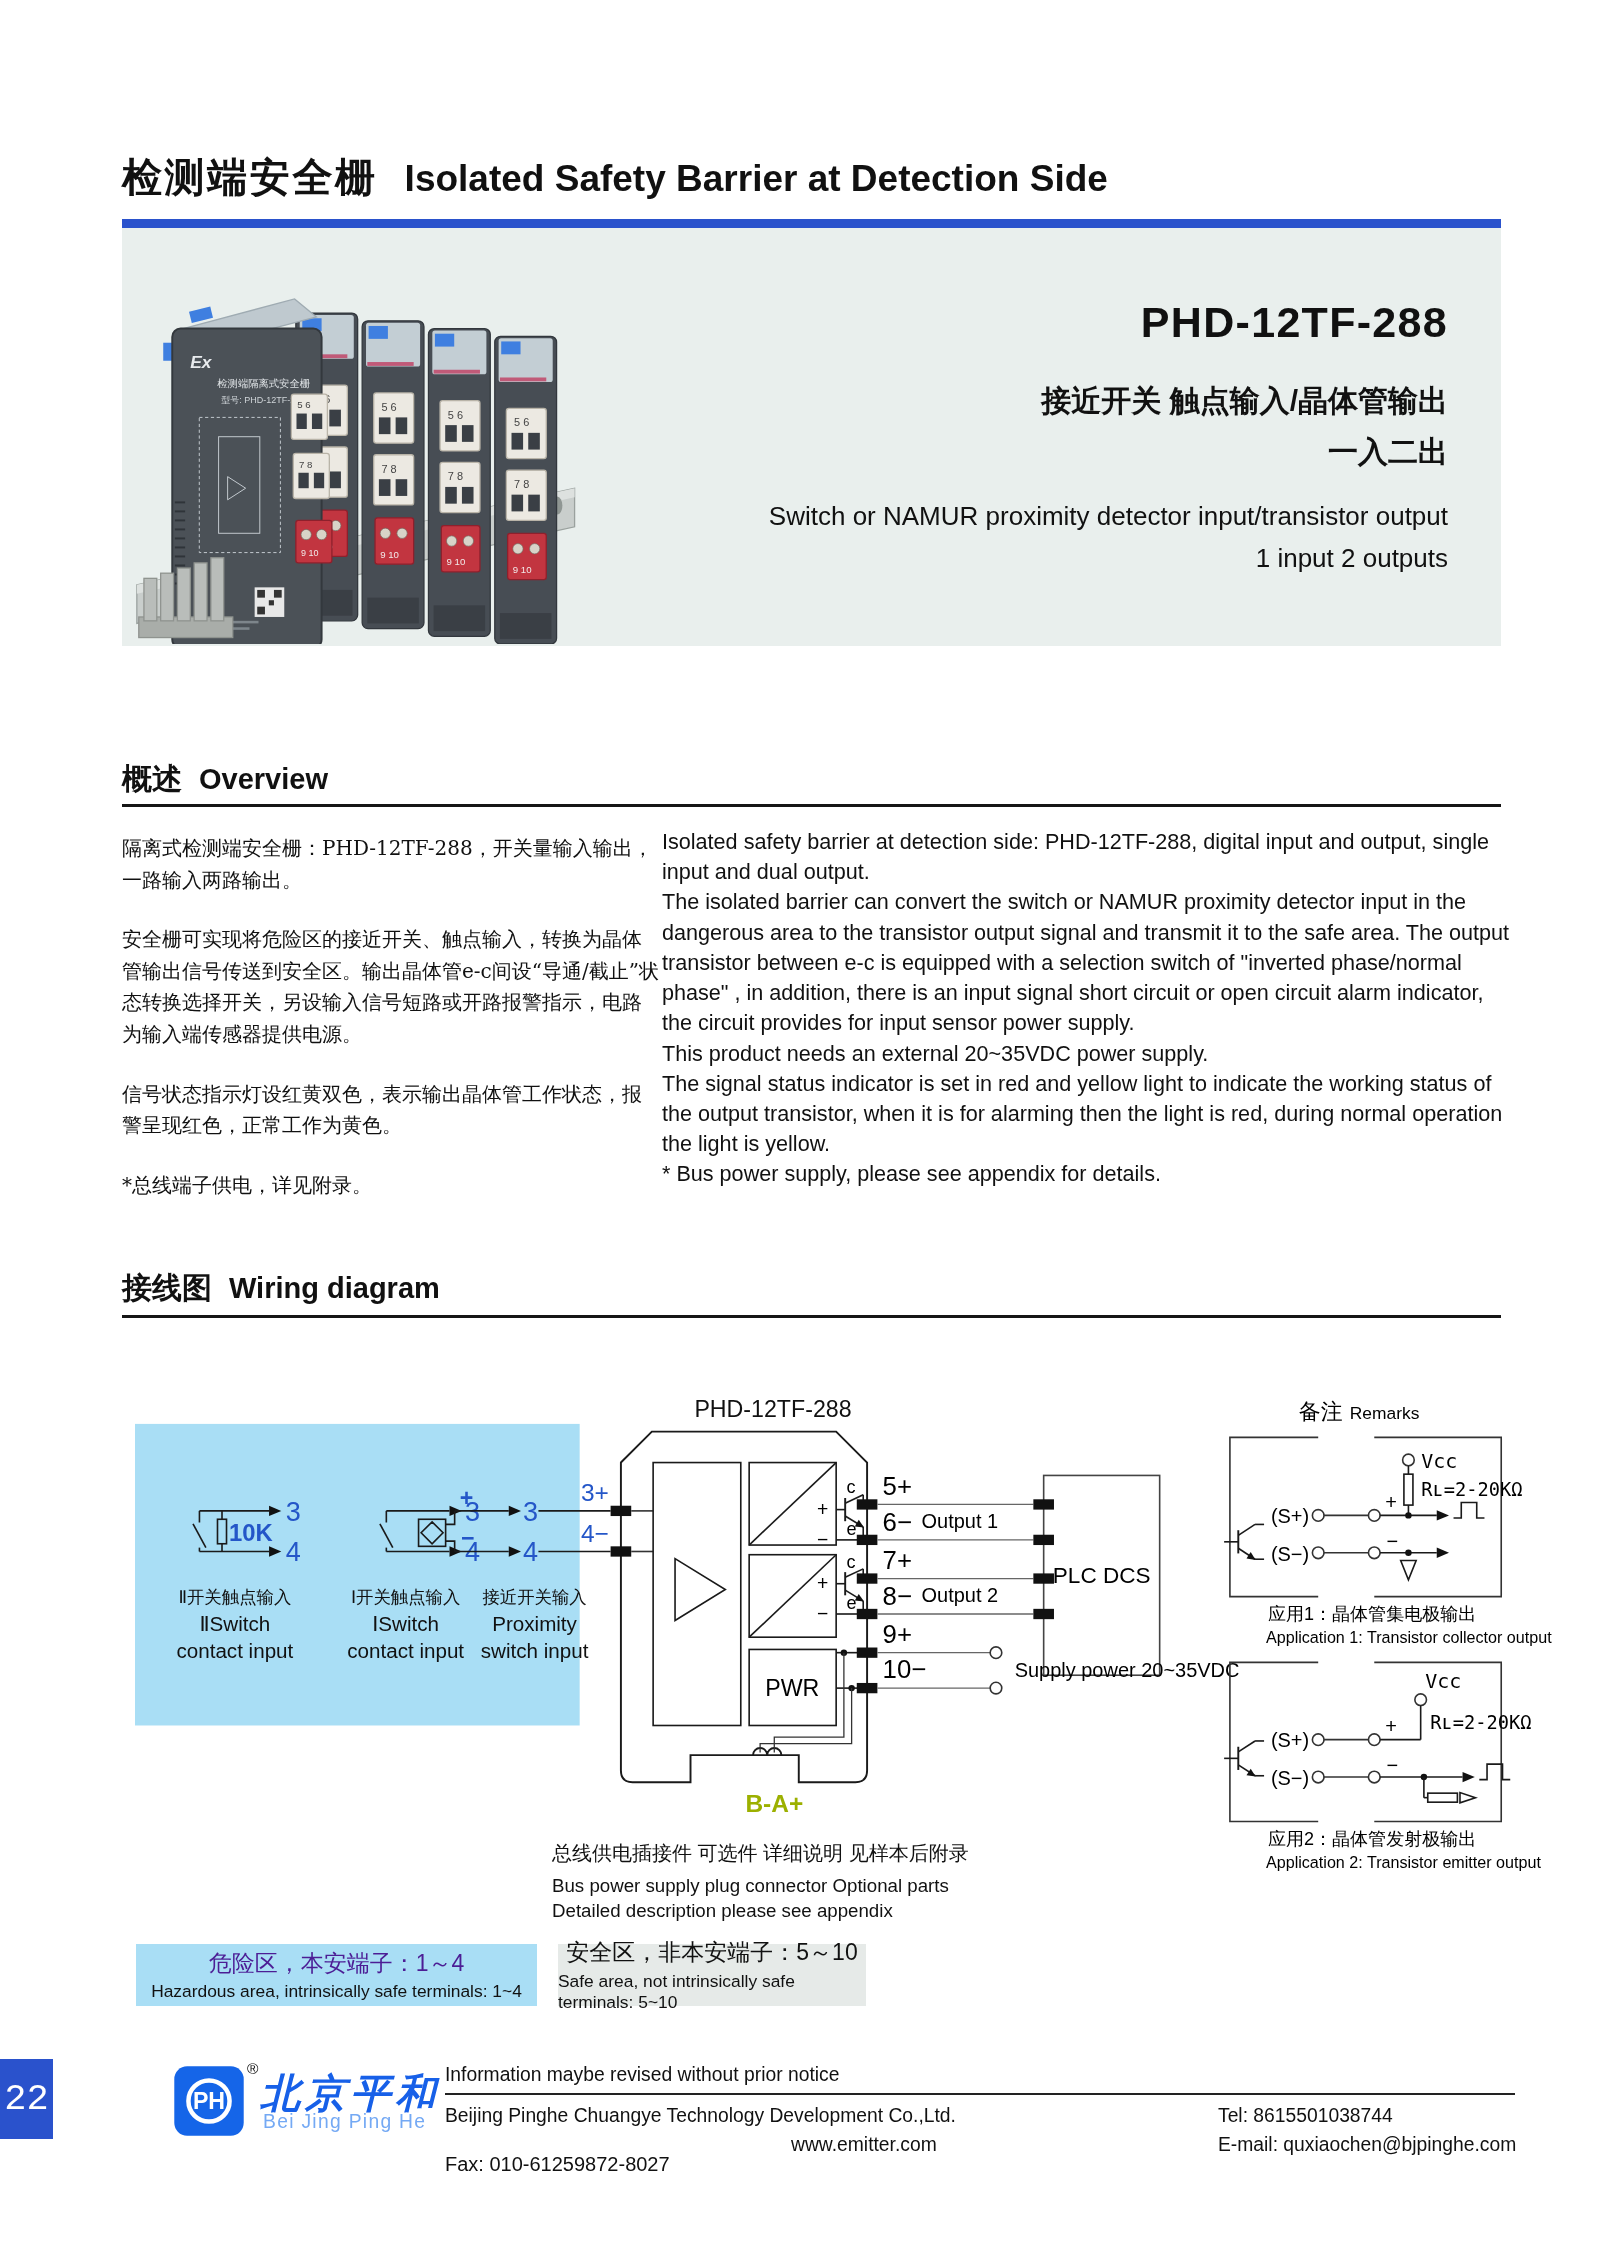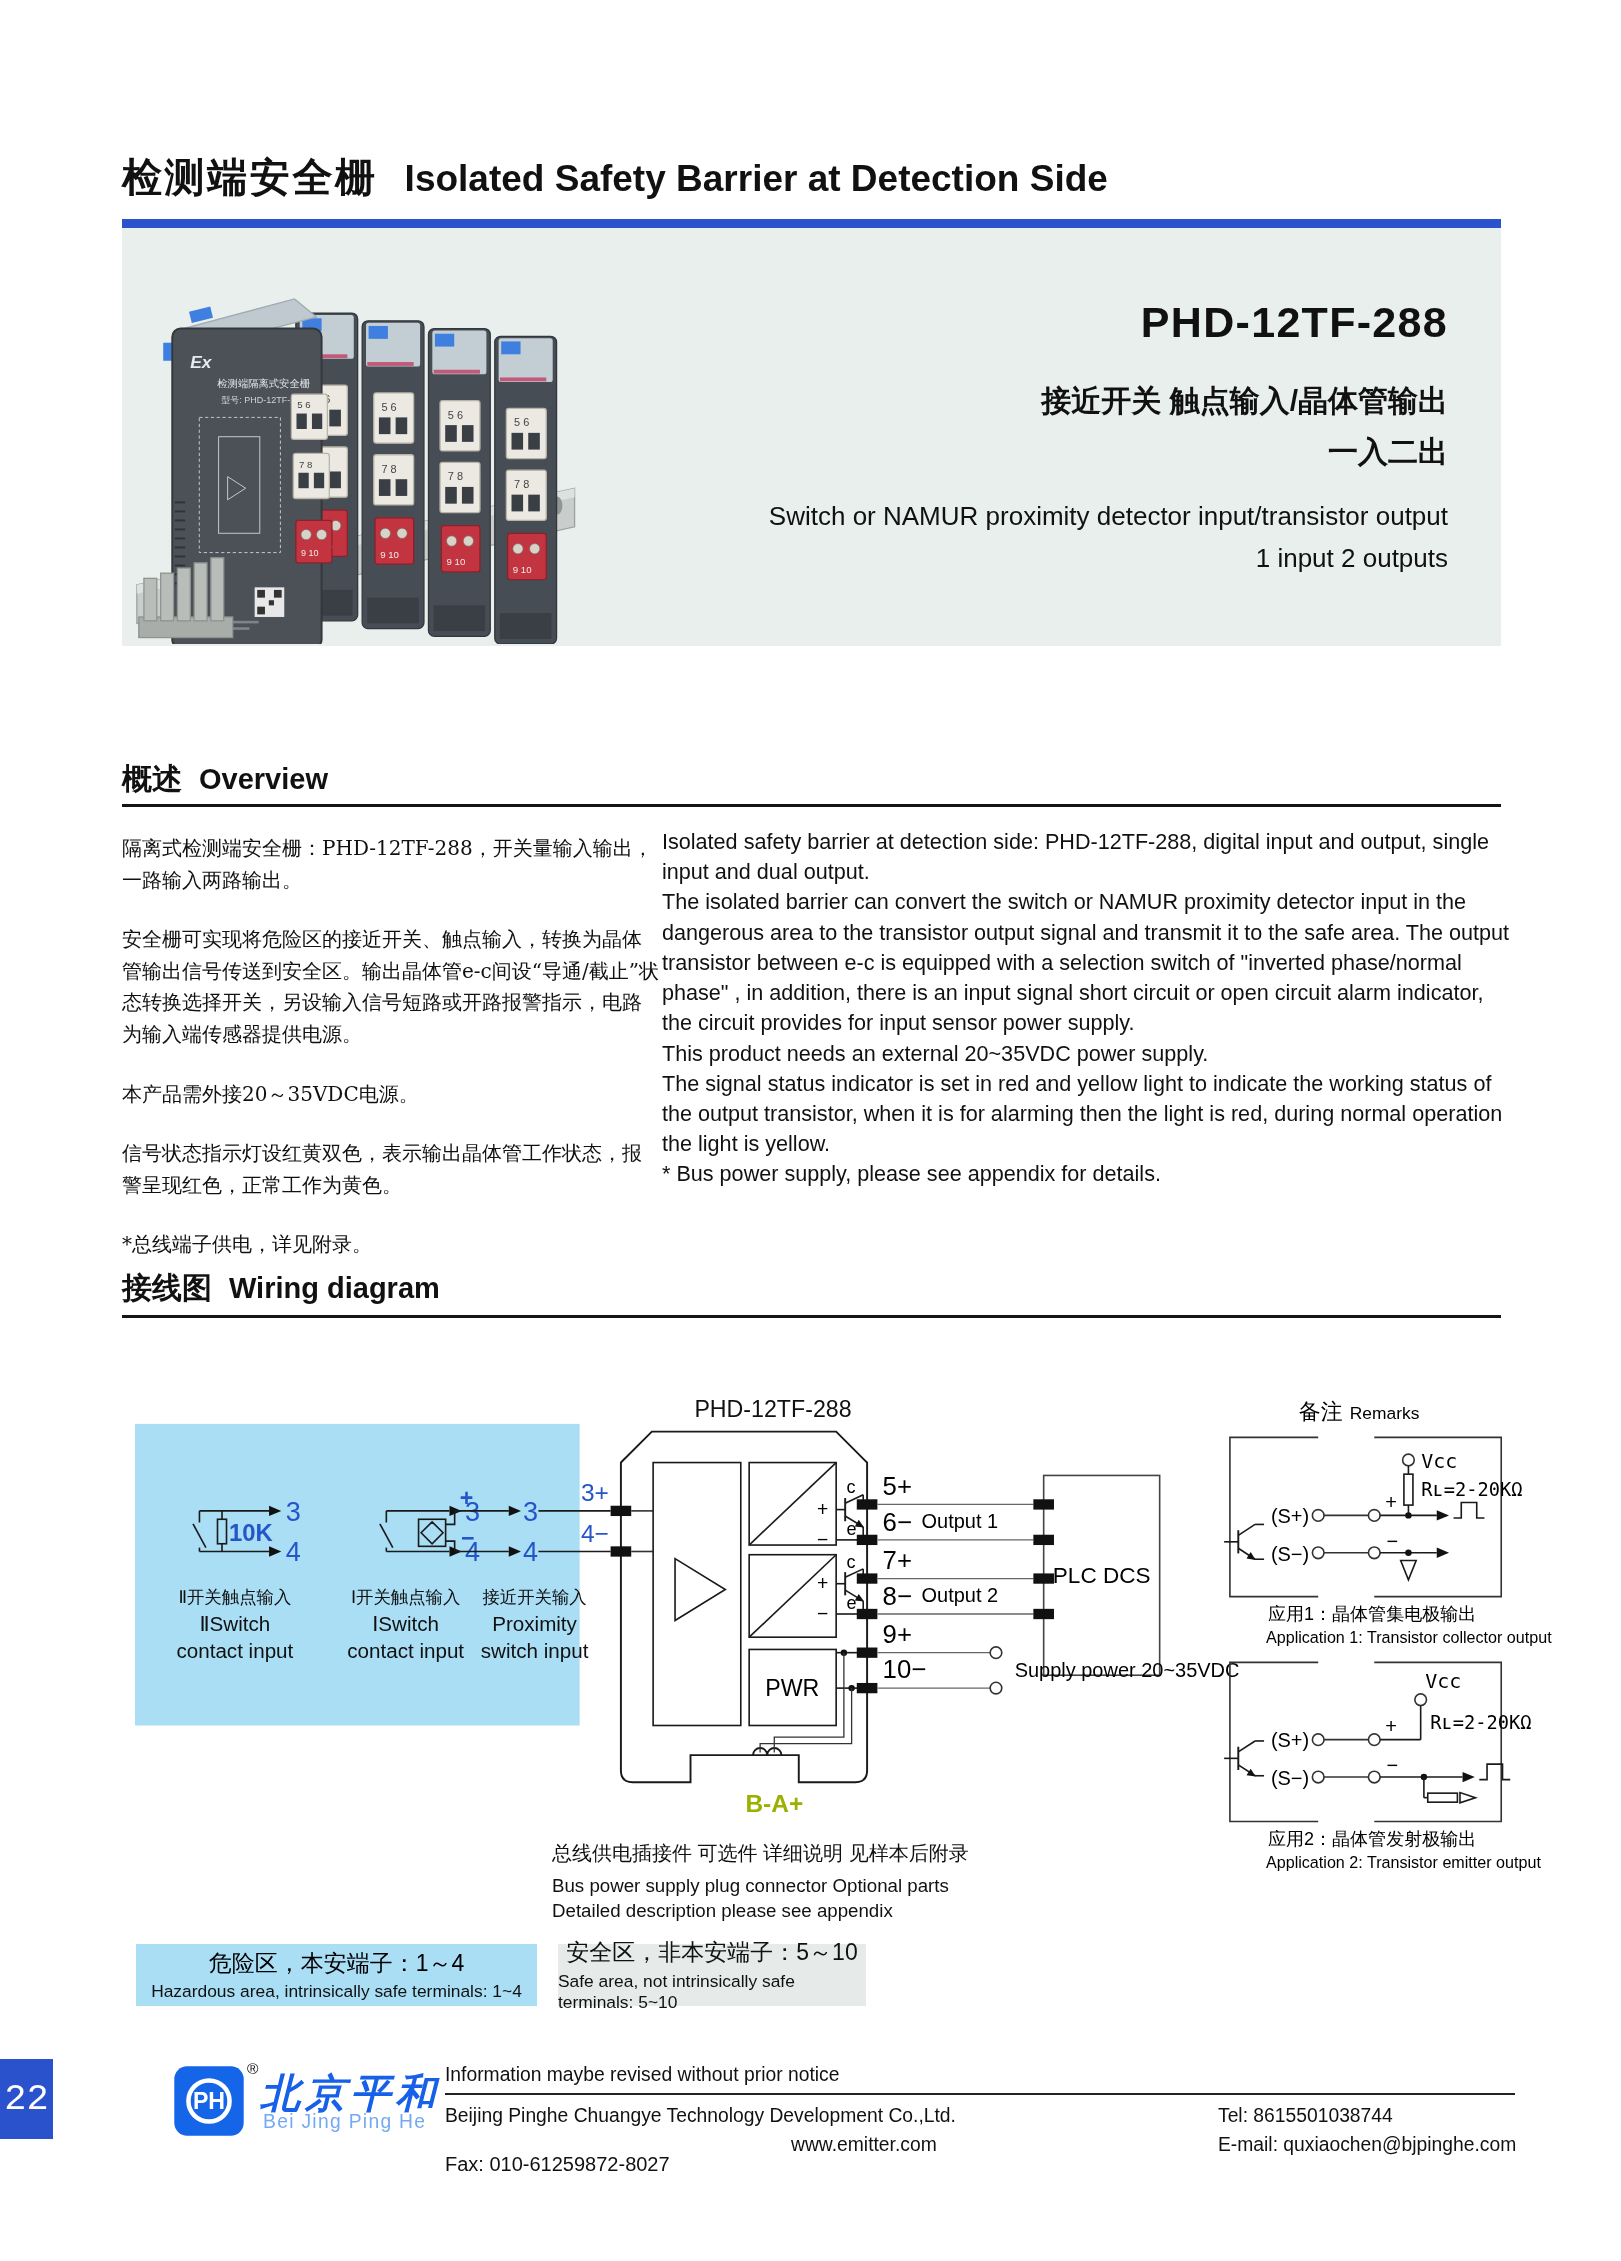"本产品需外接20～35VDC电源。" p { html: <p>本产品需外接20～35VDC电源。</p> -> none }
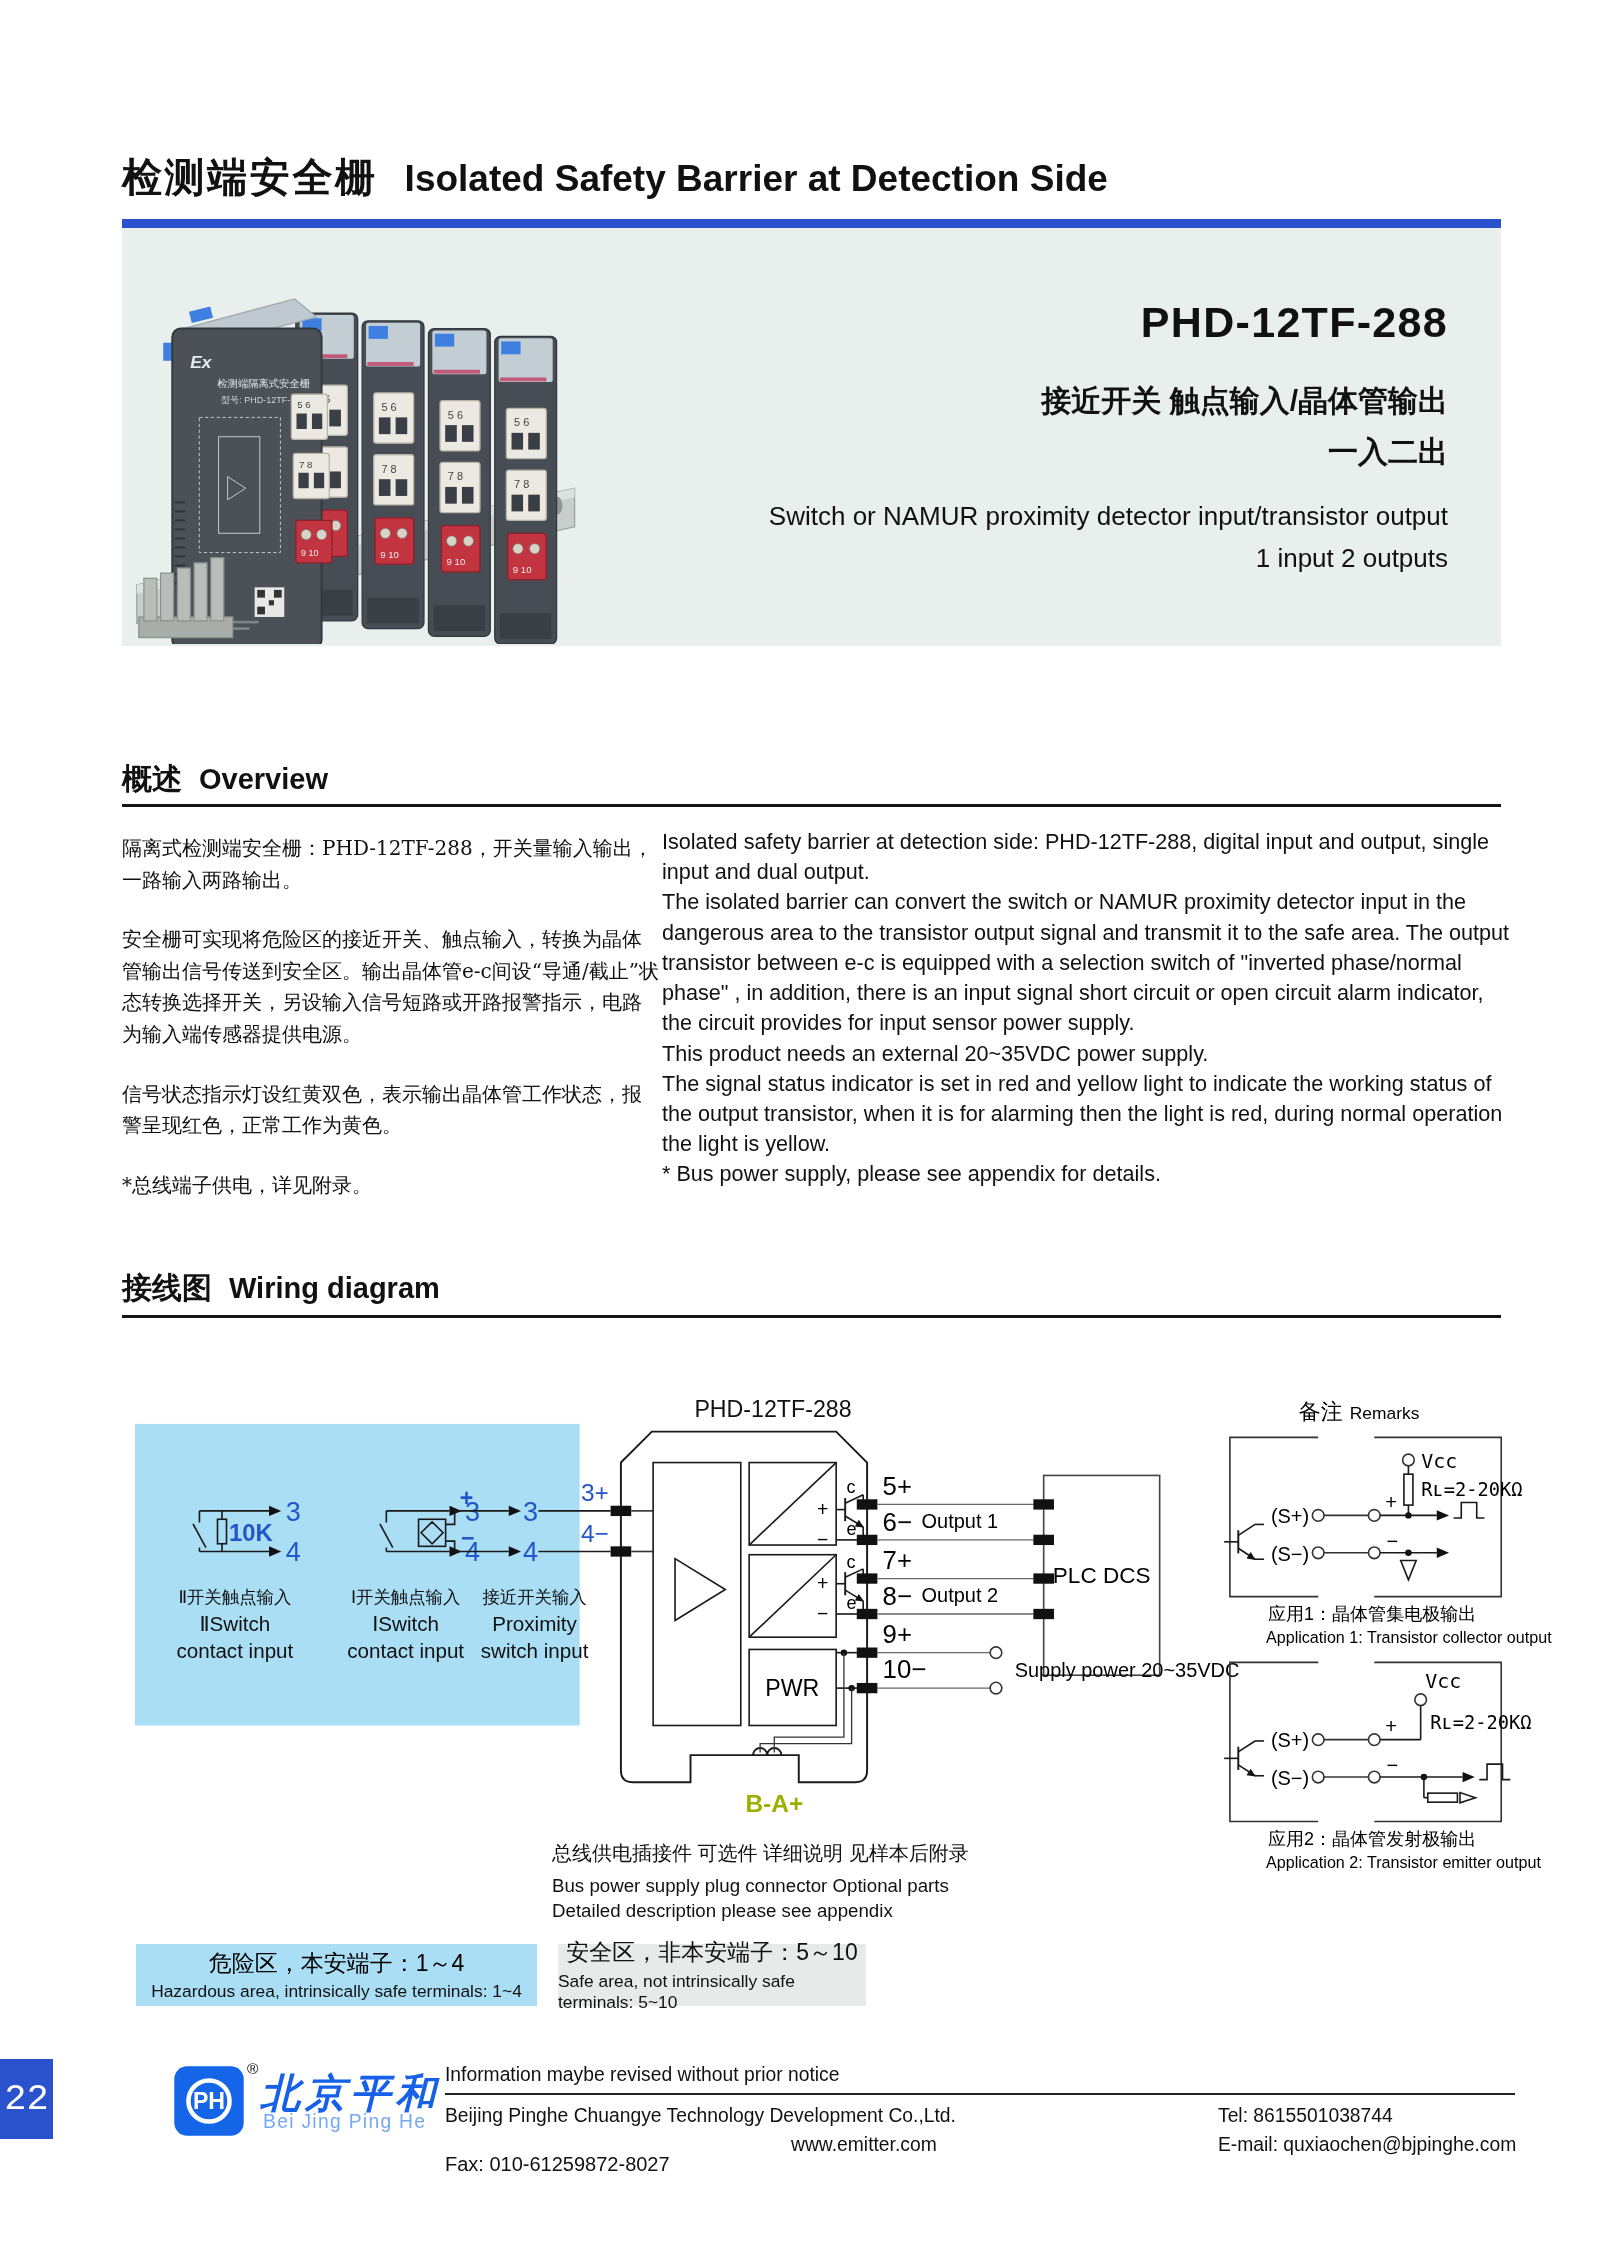"危险区，本安端子：1～4" .area-cn.blue { color: #000000 -> #4c1d95 }
